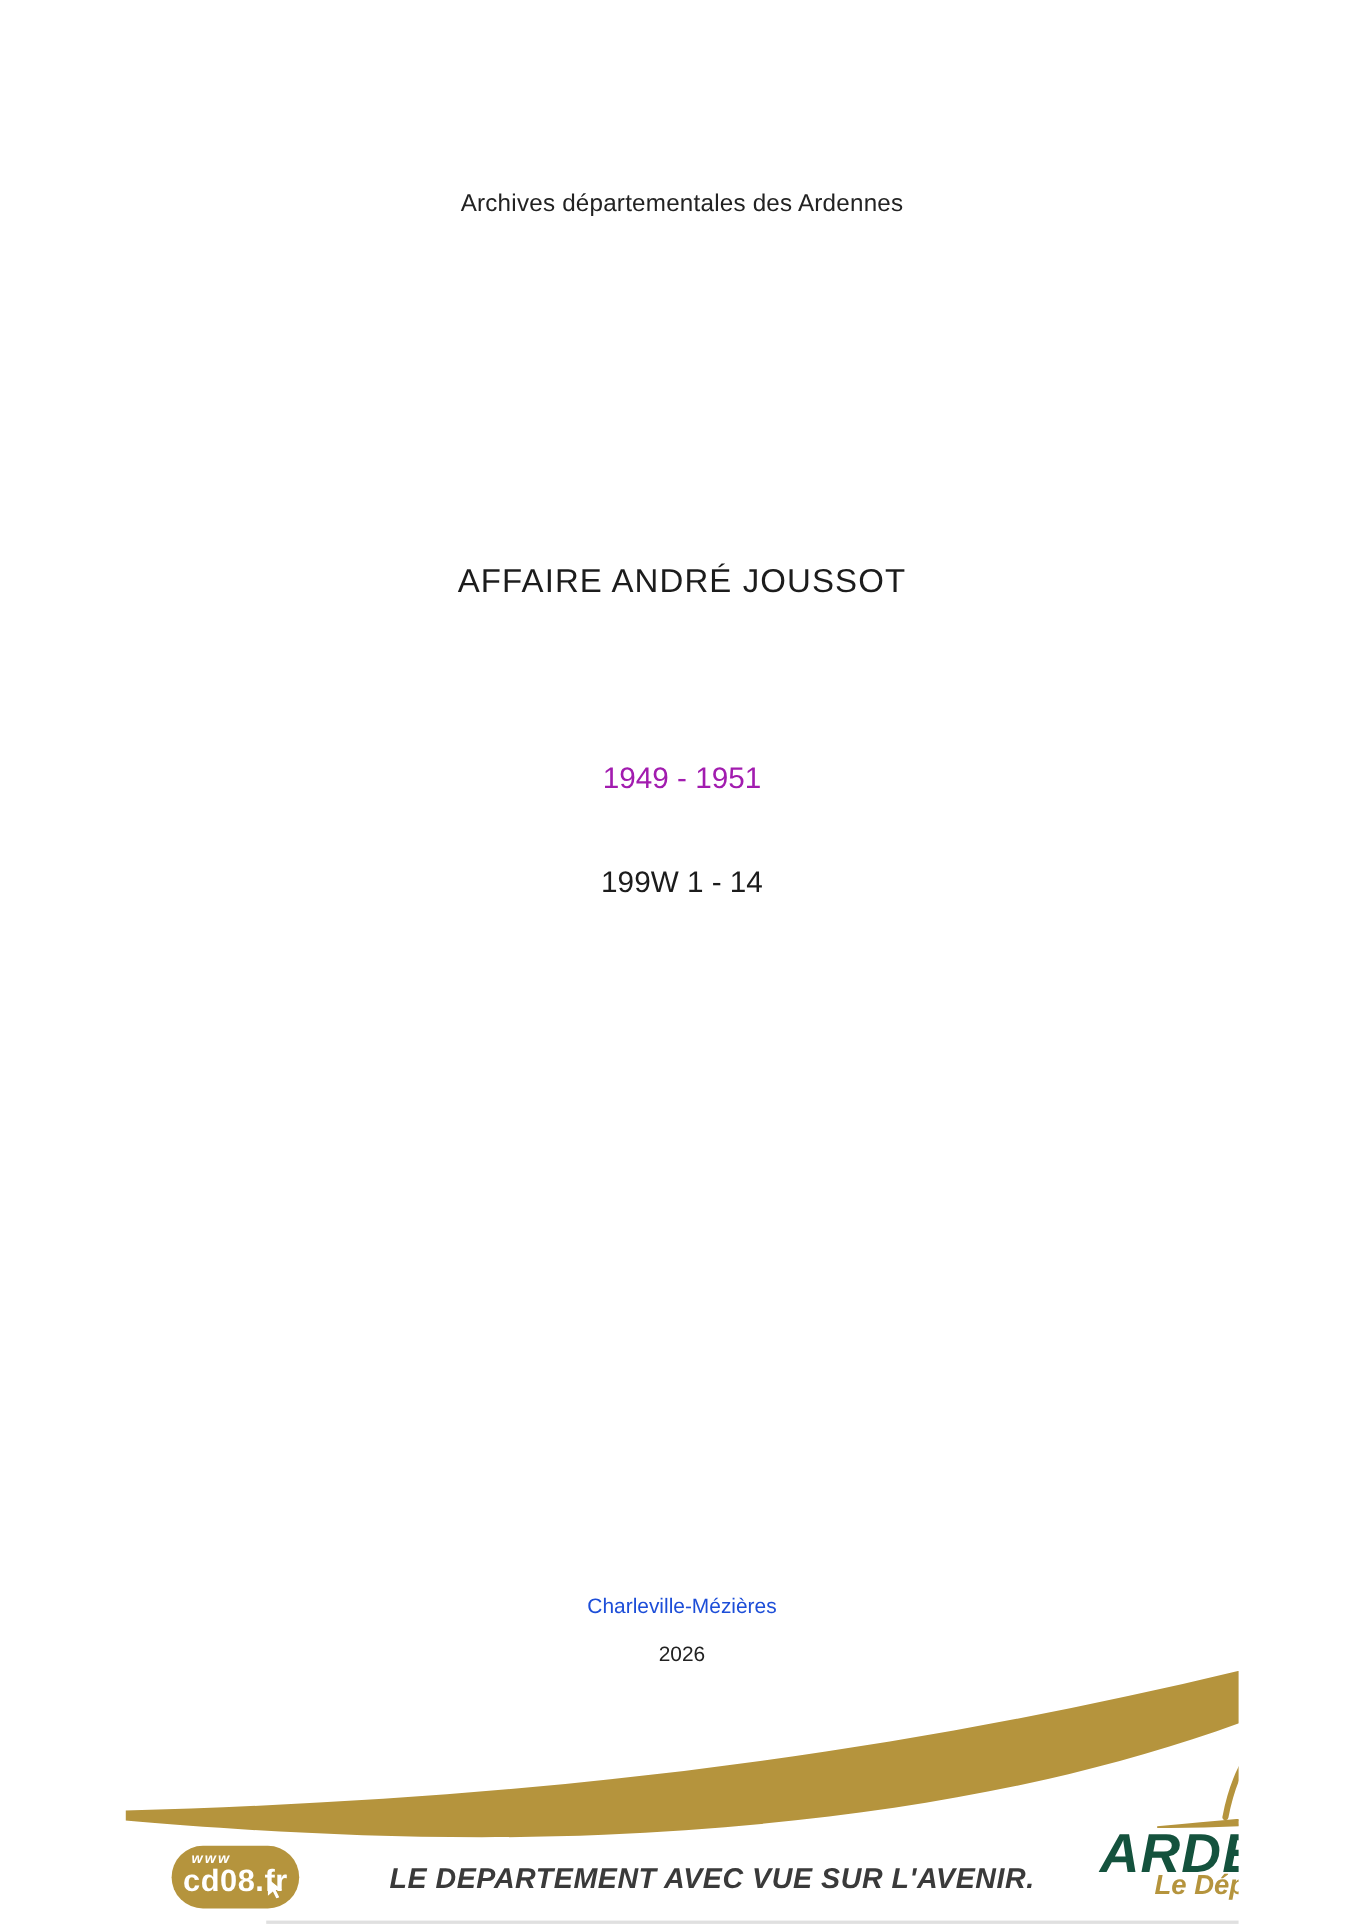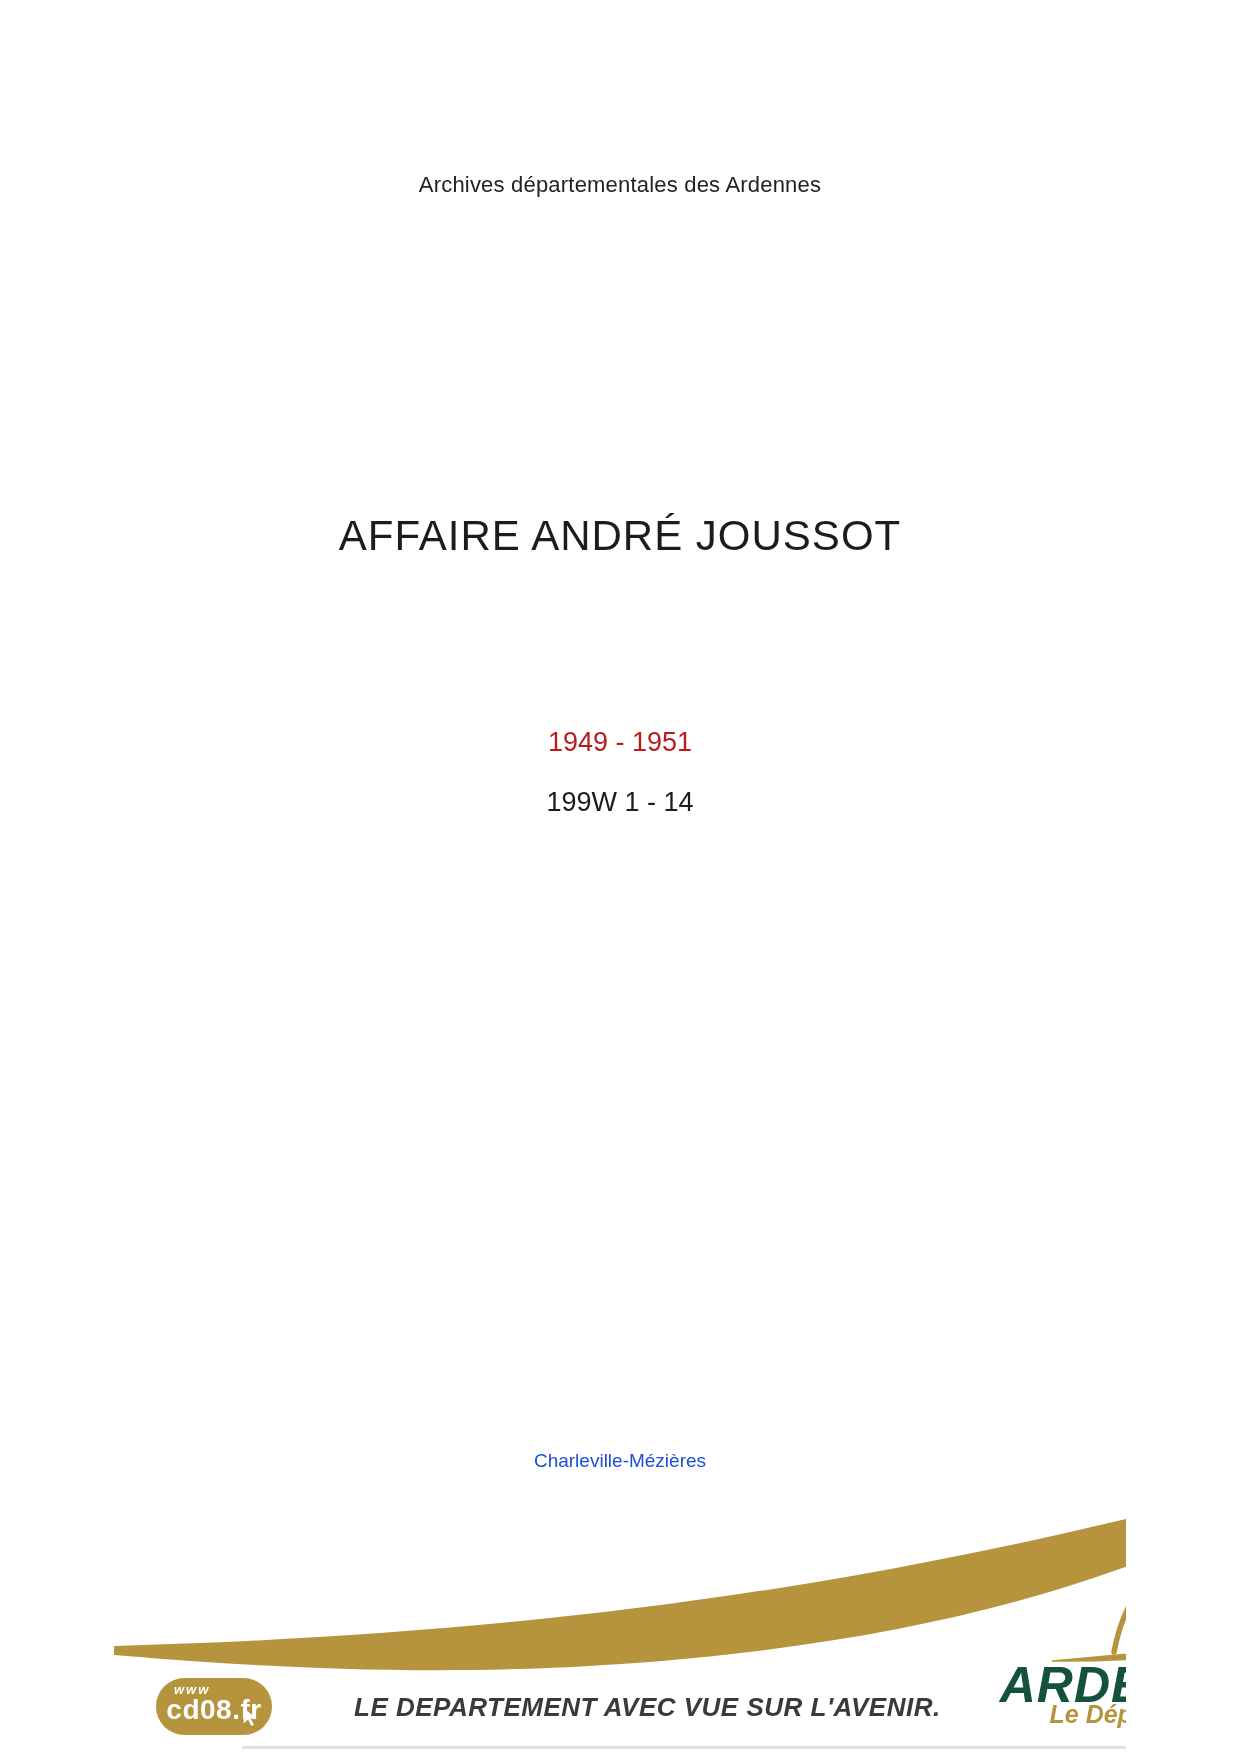"AFFAIRE ANDRÉ JOUSSOT" .doc-title { font-size: 42px -> 30px }
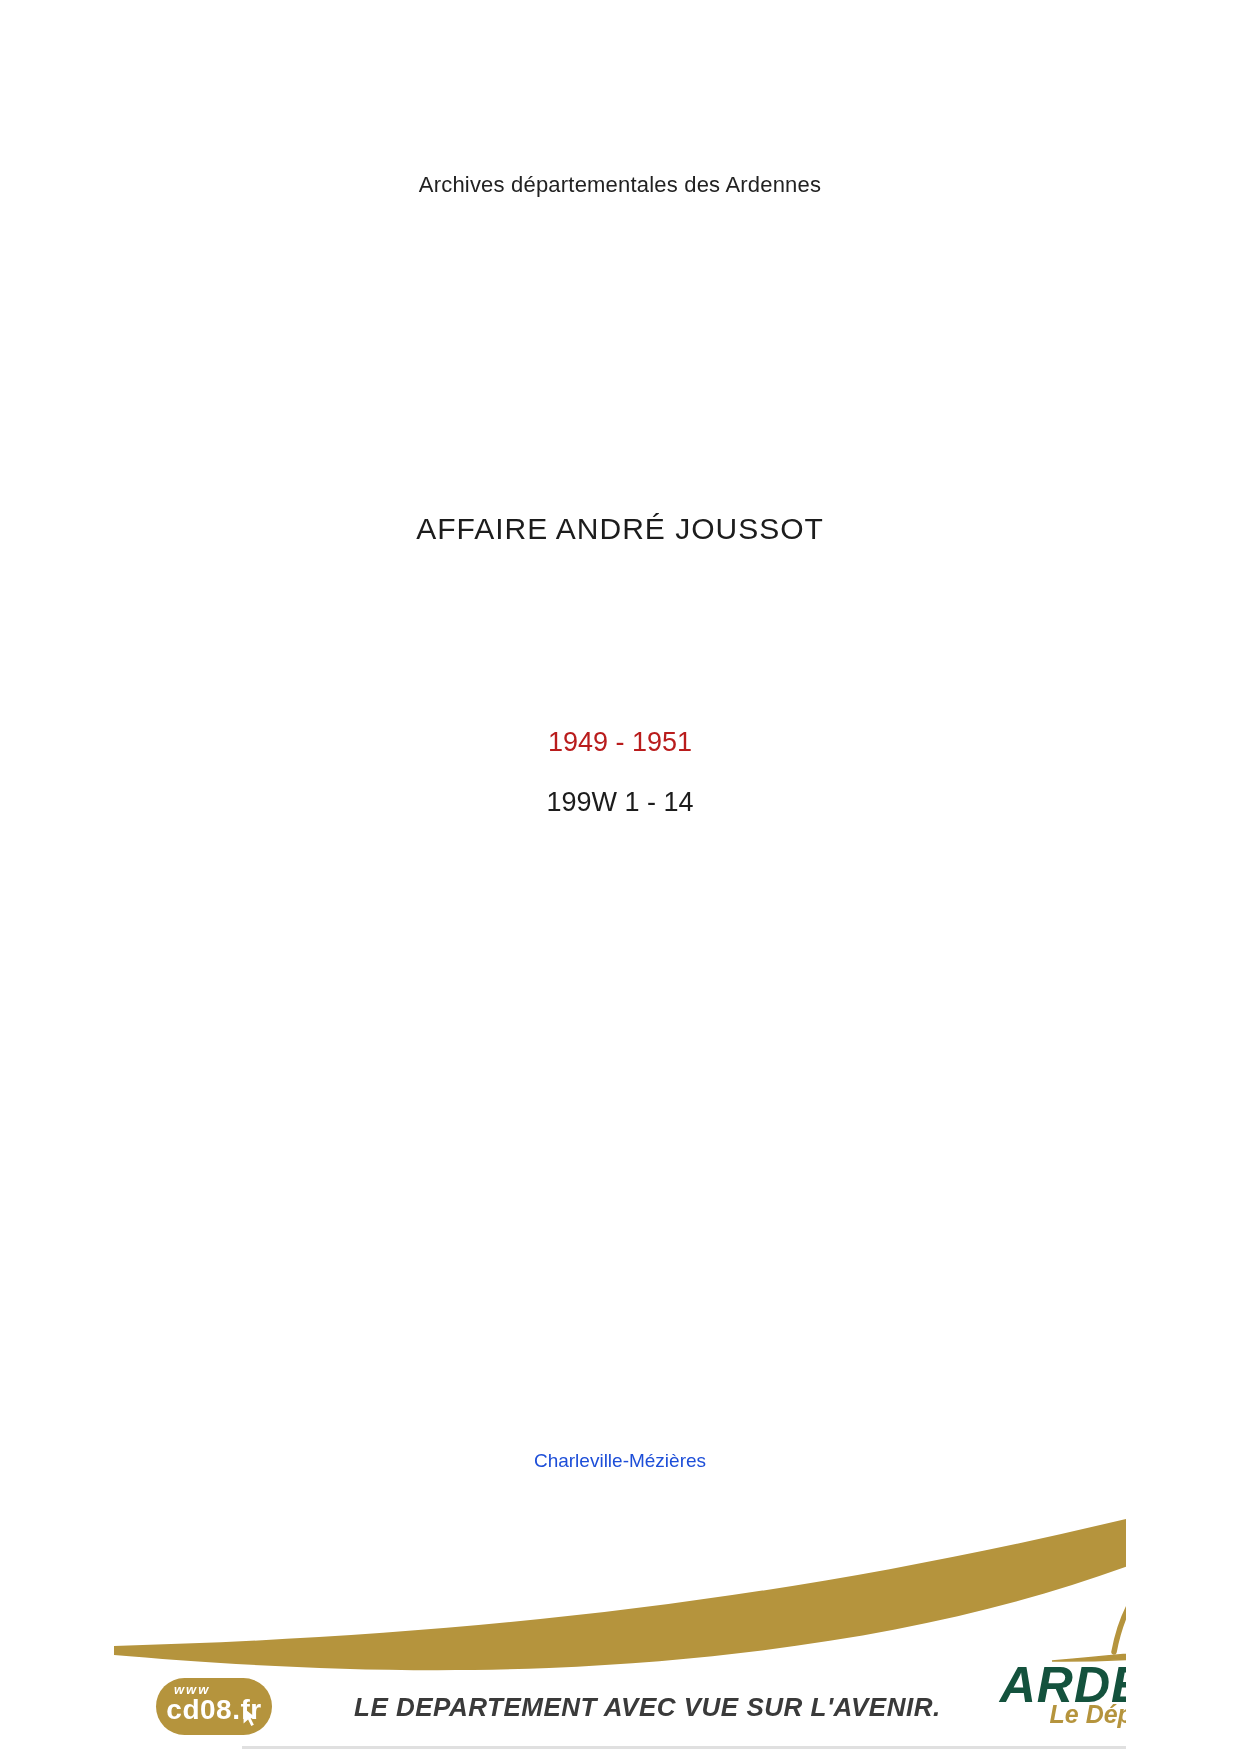"1949 - 1951" .date-range { color: #b91c1c -> #a21caf; top: 727px -> 692px }
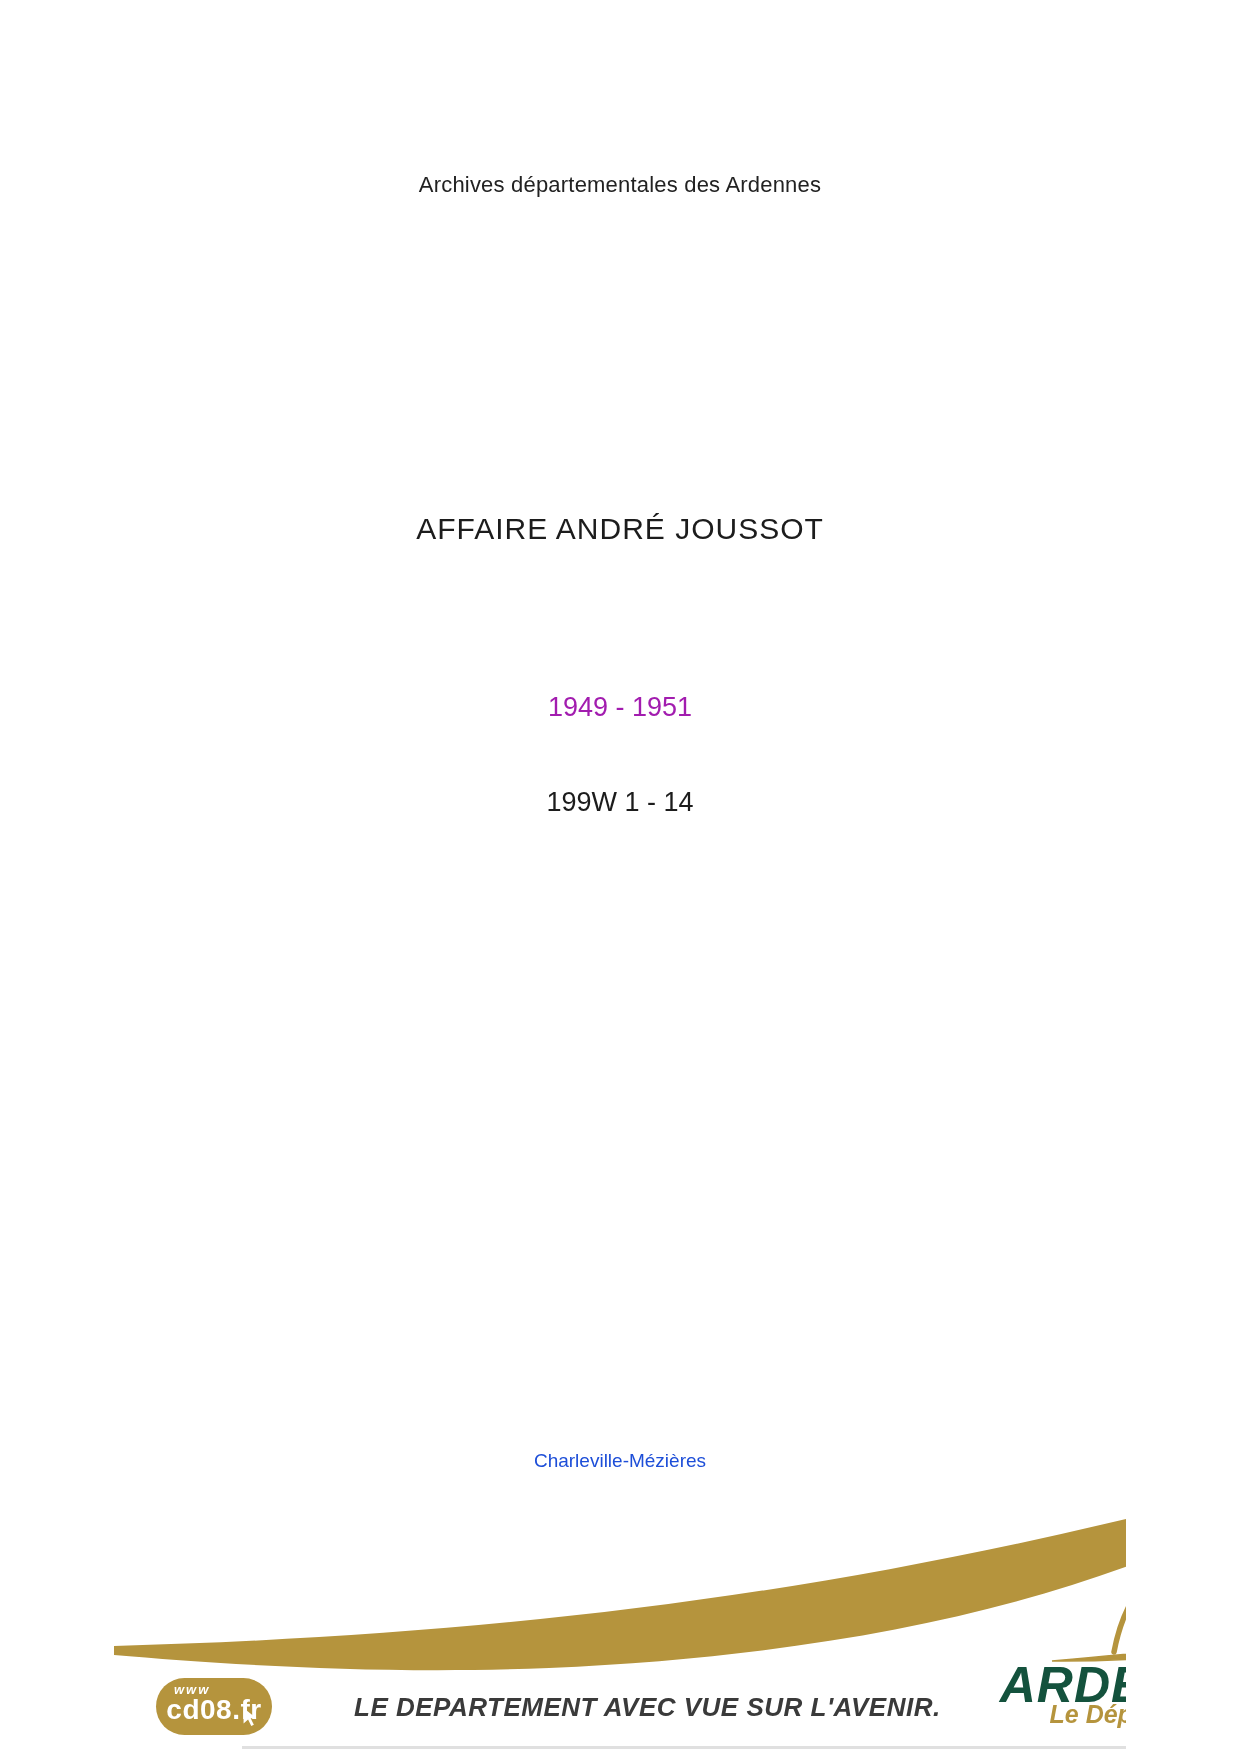"2026" div.center-line { html: none -> <div>2026</div> }
